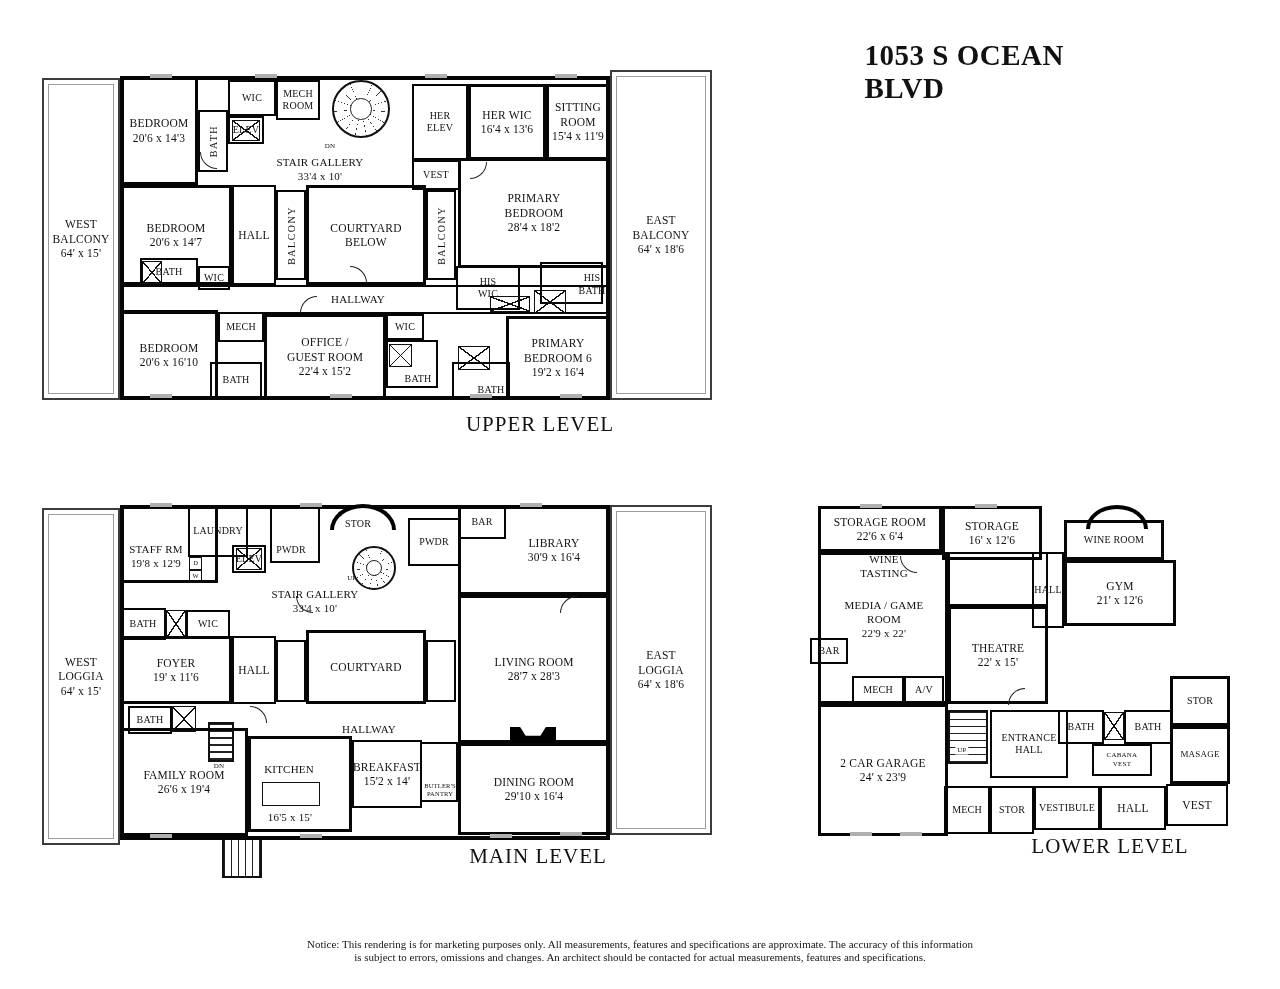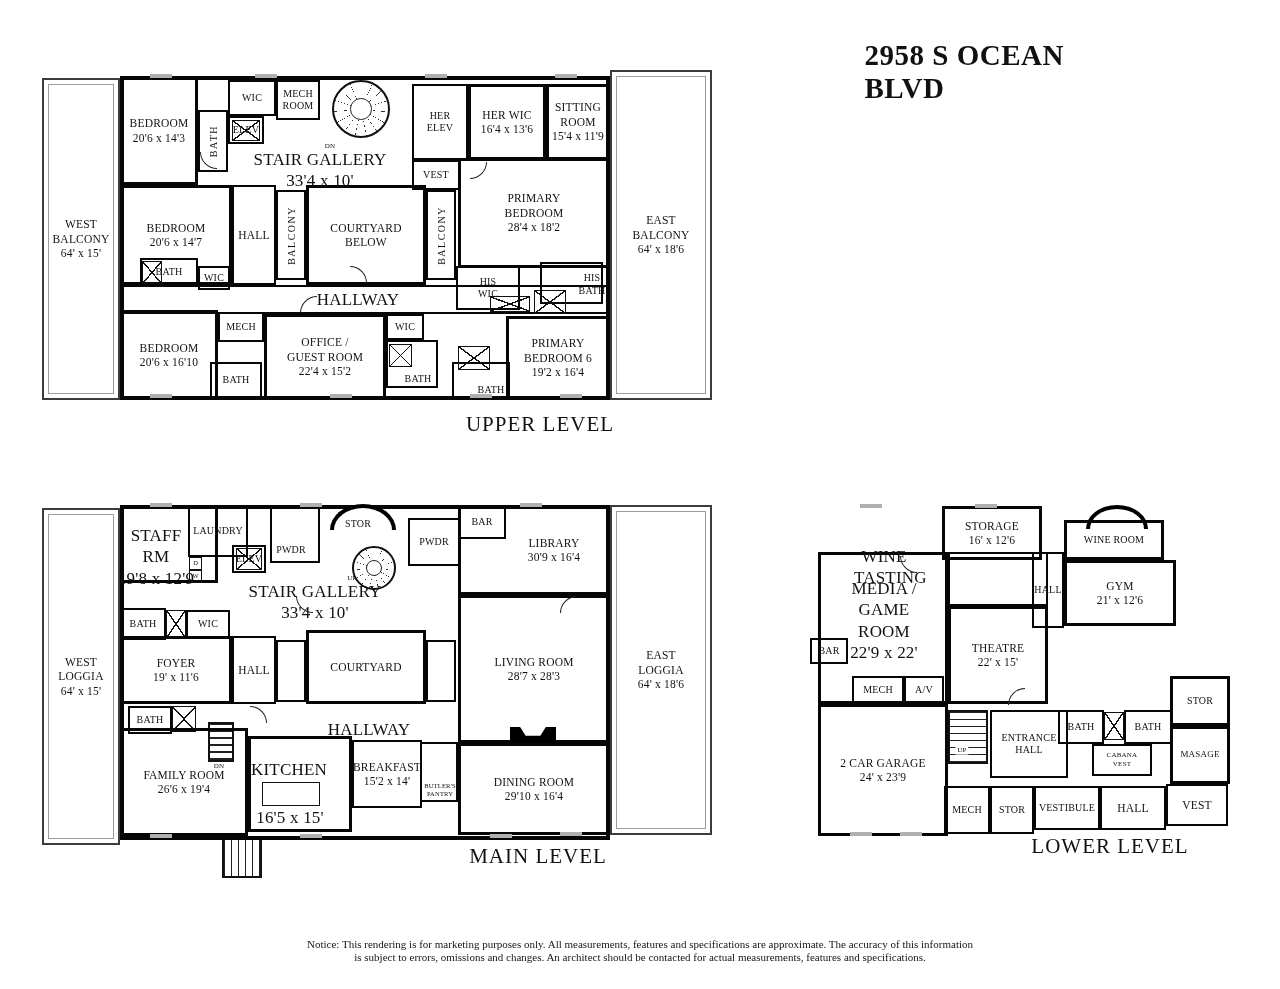"2958 S OCEAN BLVD" div.page-title { text: 2958 -> 1053 }
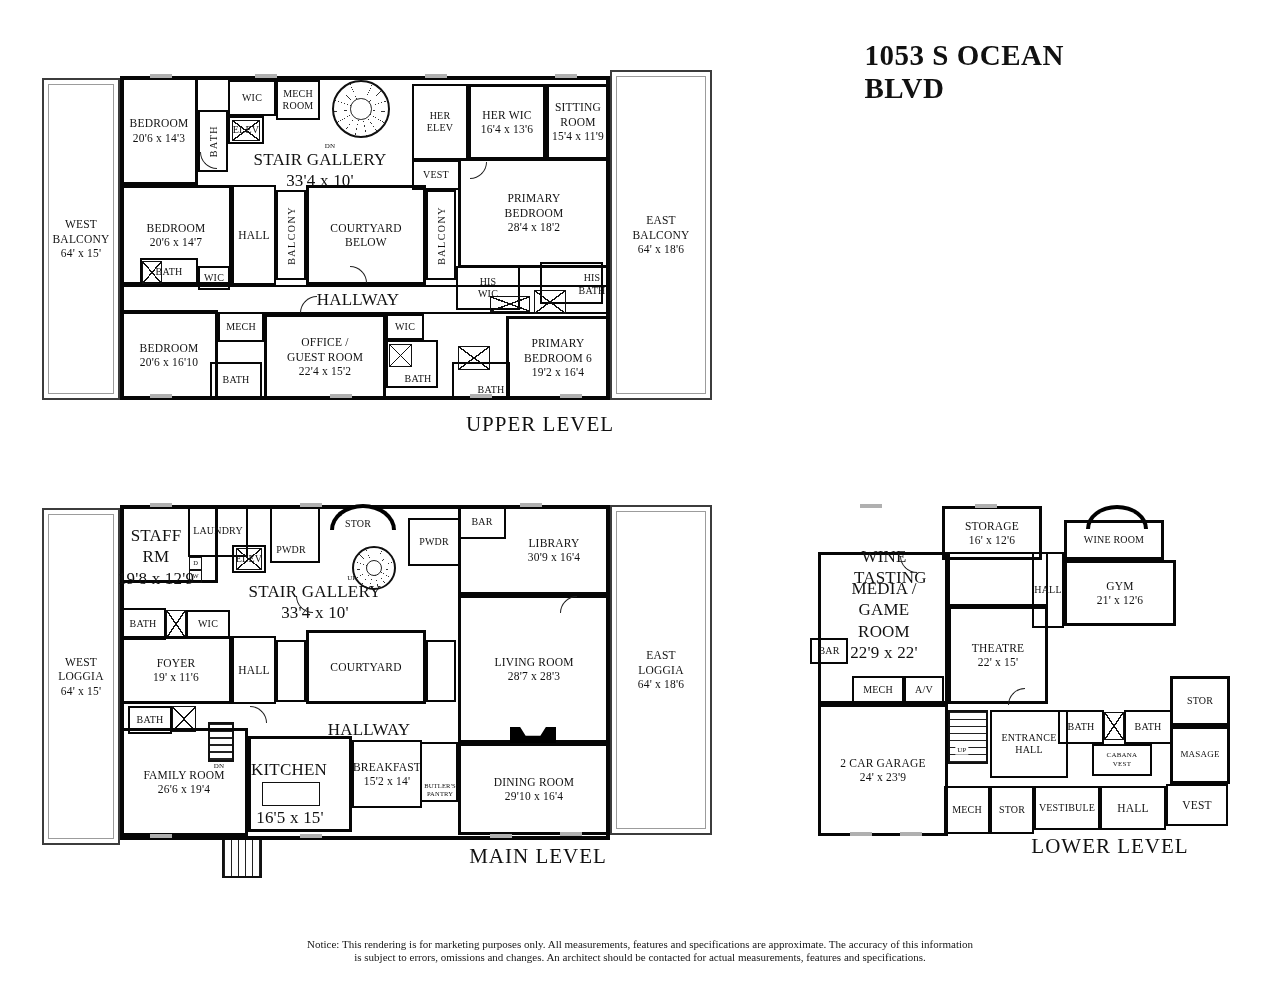"STAIR GALLERY" .lbl { font-size: 17px -> 11px }
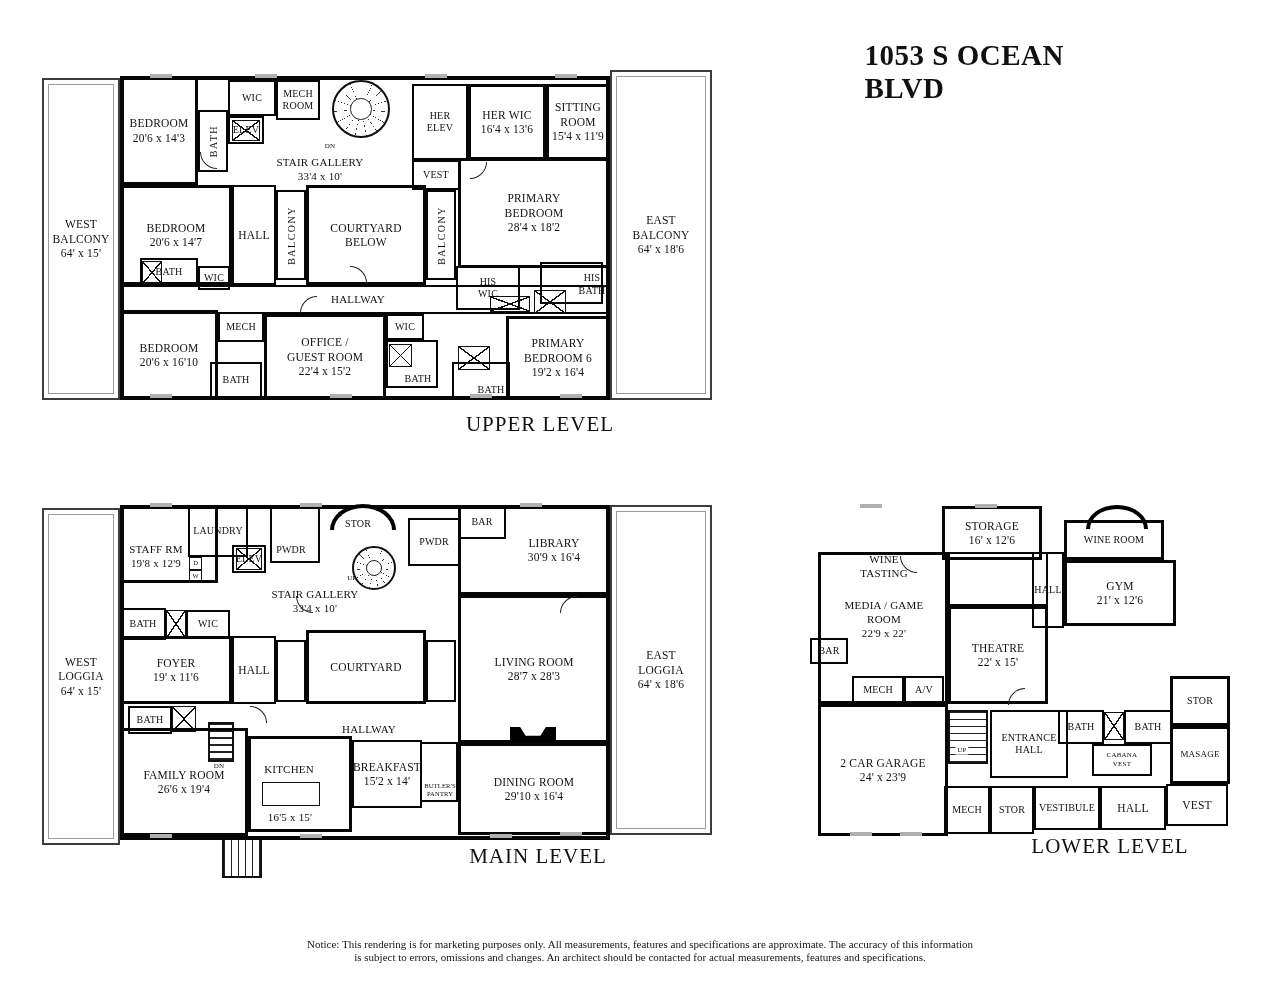"STORAGE ROOM" div.rm { html: none -> <div> <div> <span>STORAGE ROOM</span> <span>22'6 x 6'4</span> </div> </div> }
